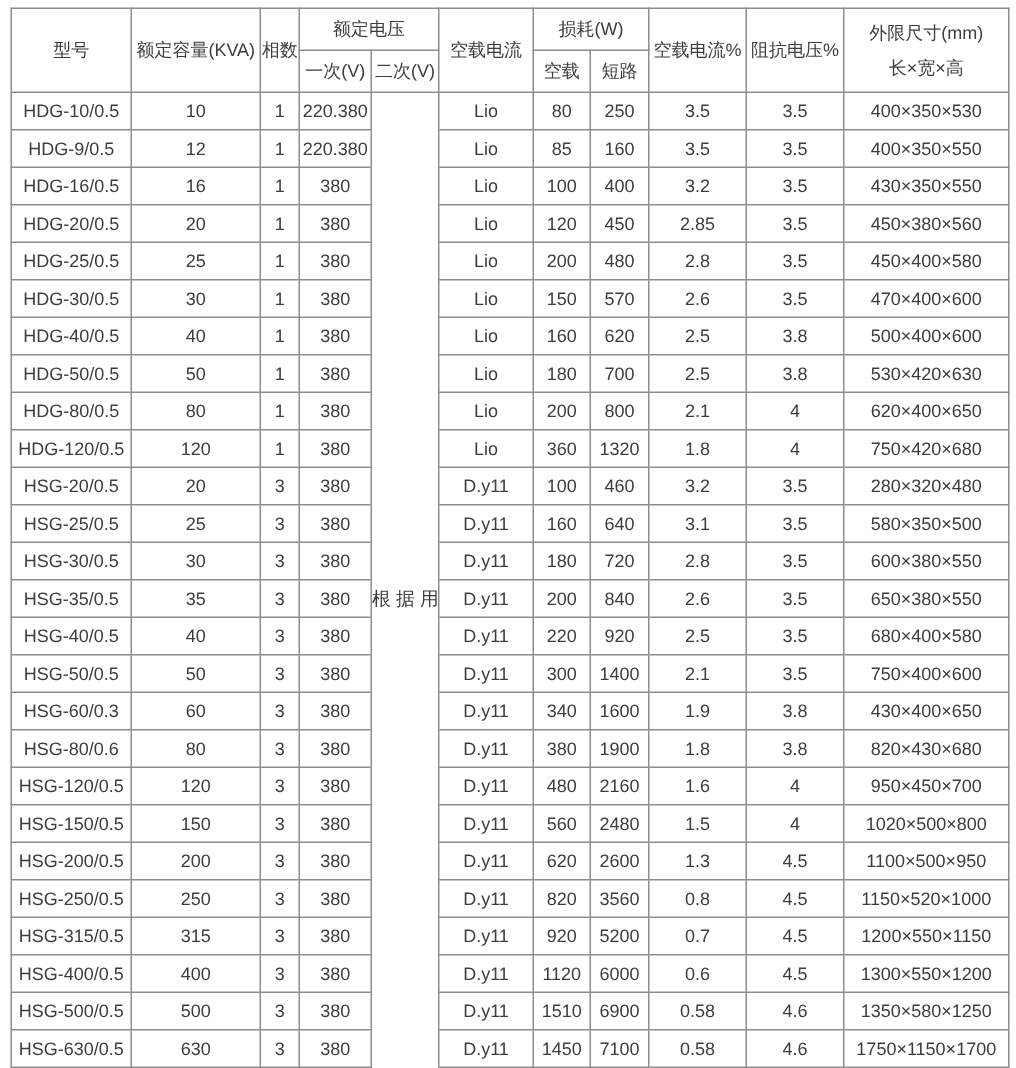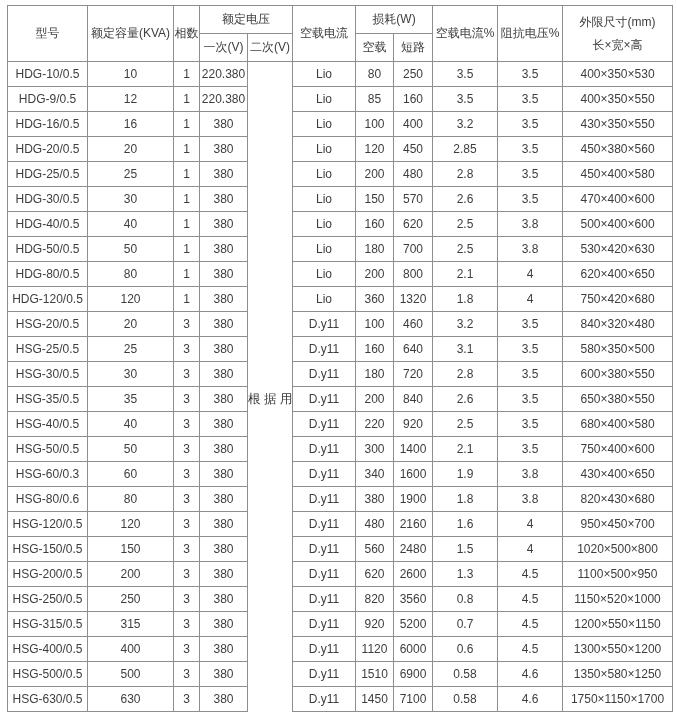"840×320×480" td { text: 840 -> 280 }
